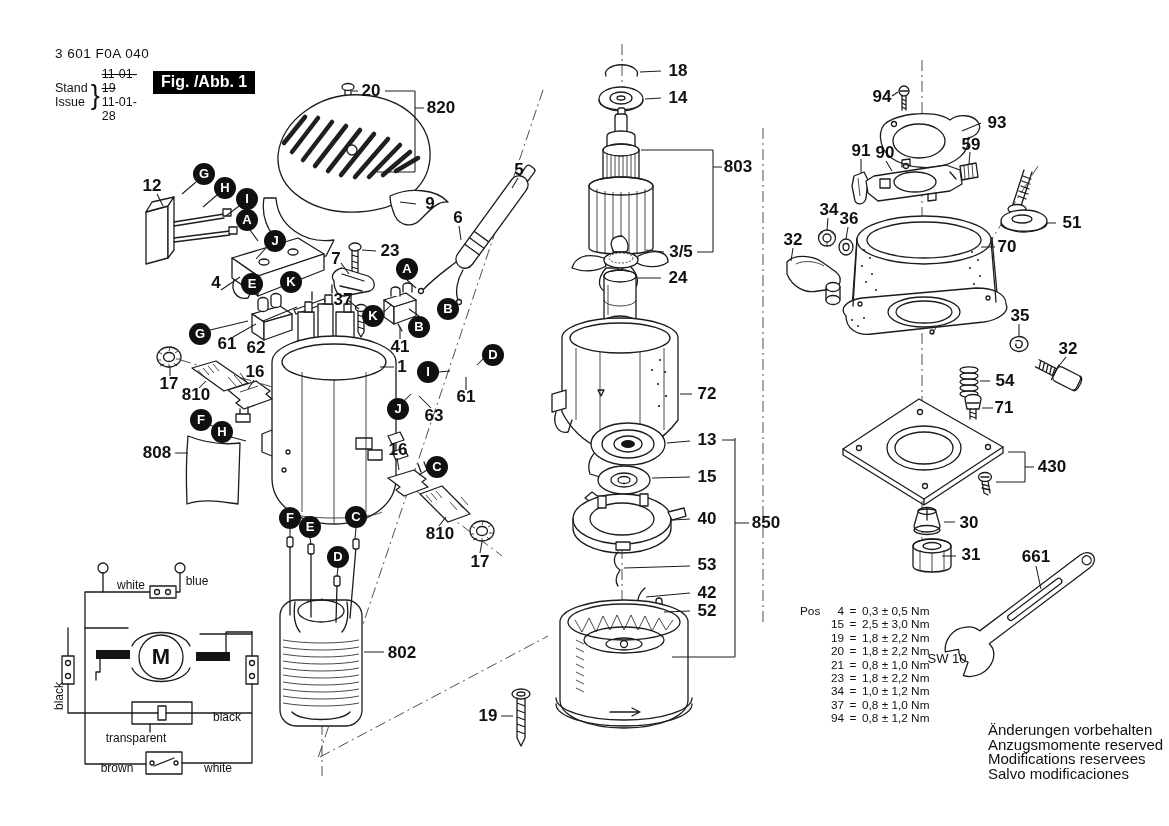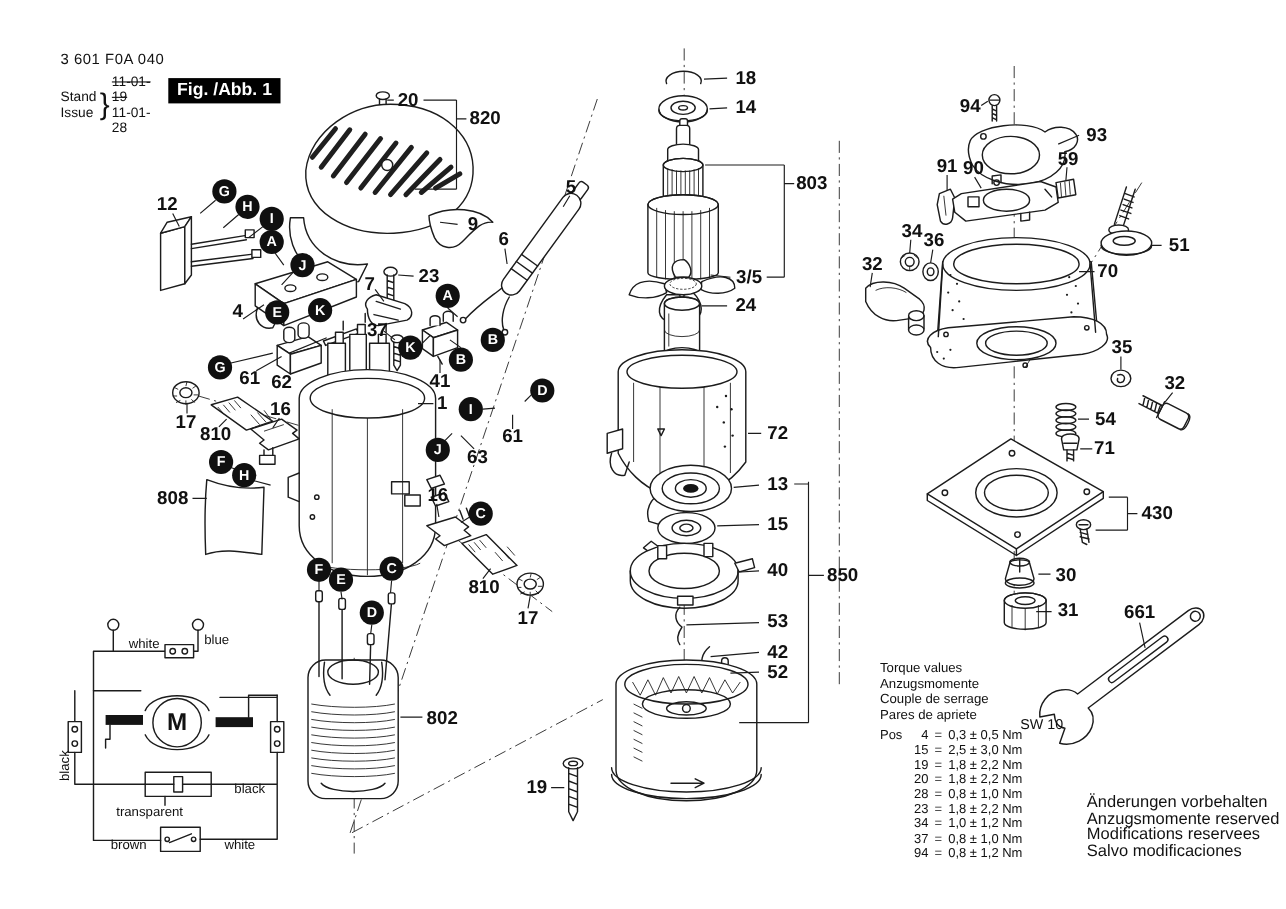"Torque values" div { html: <div> <div>Torque values</div> <div>Anzugsmomente</div> <div>Couple de serrage</div> <div>Pares de apriete</div> </div> -> none }
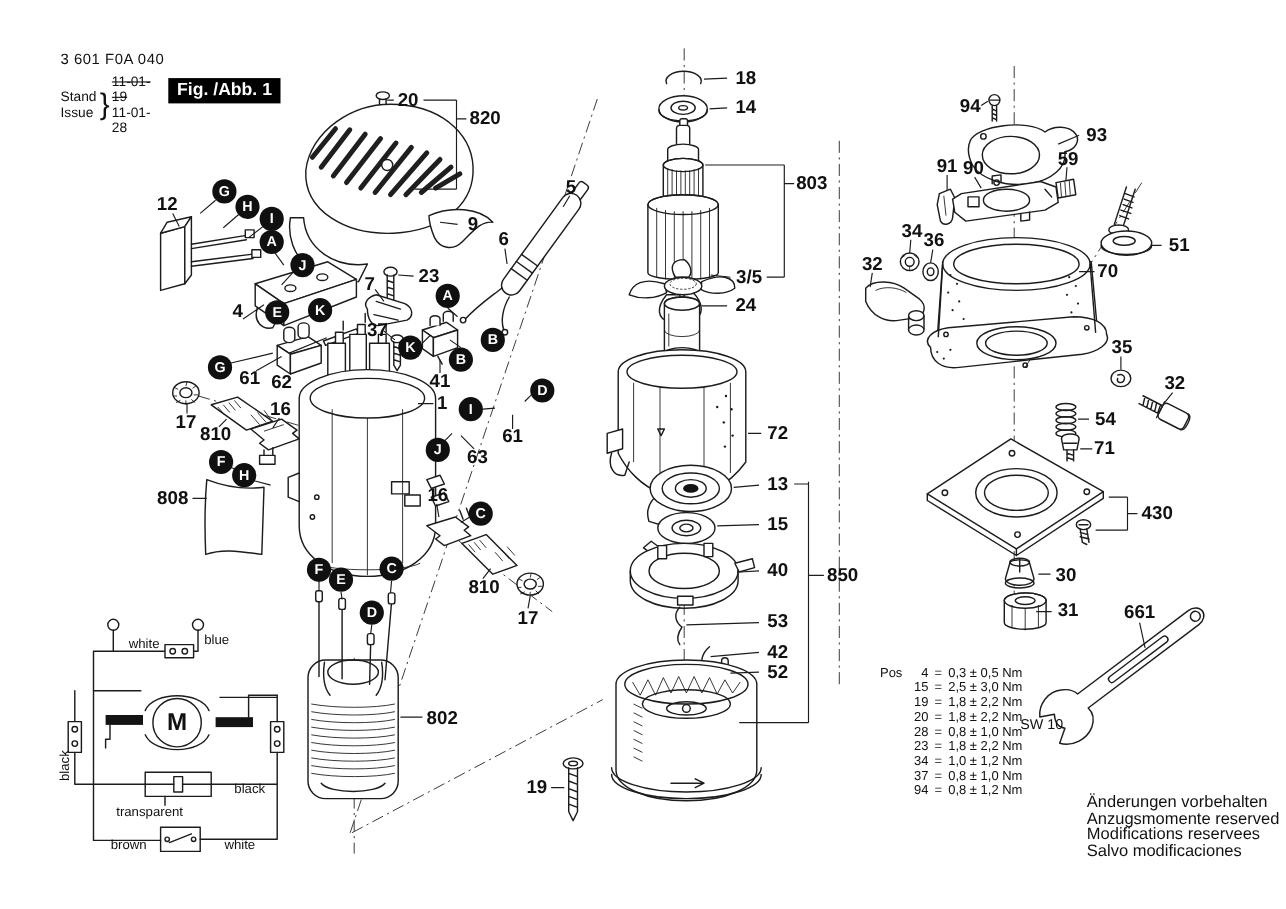"28" span.pos { text: 28 -> 21 }
